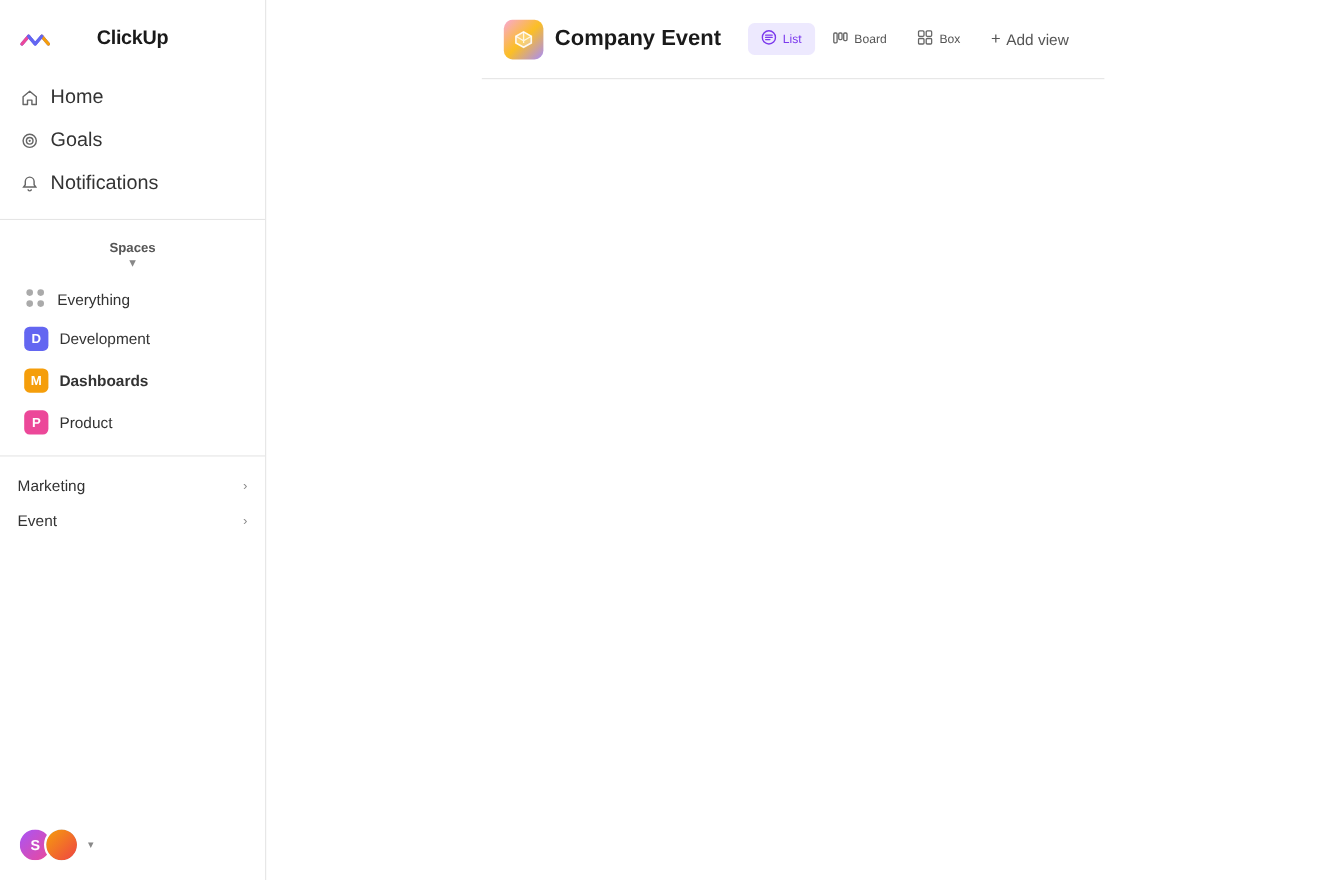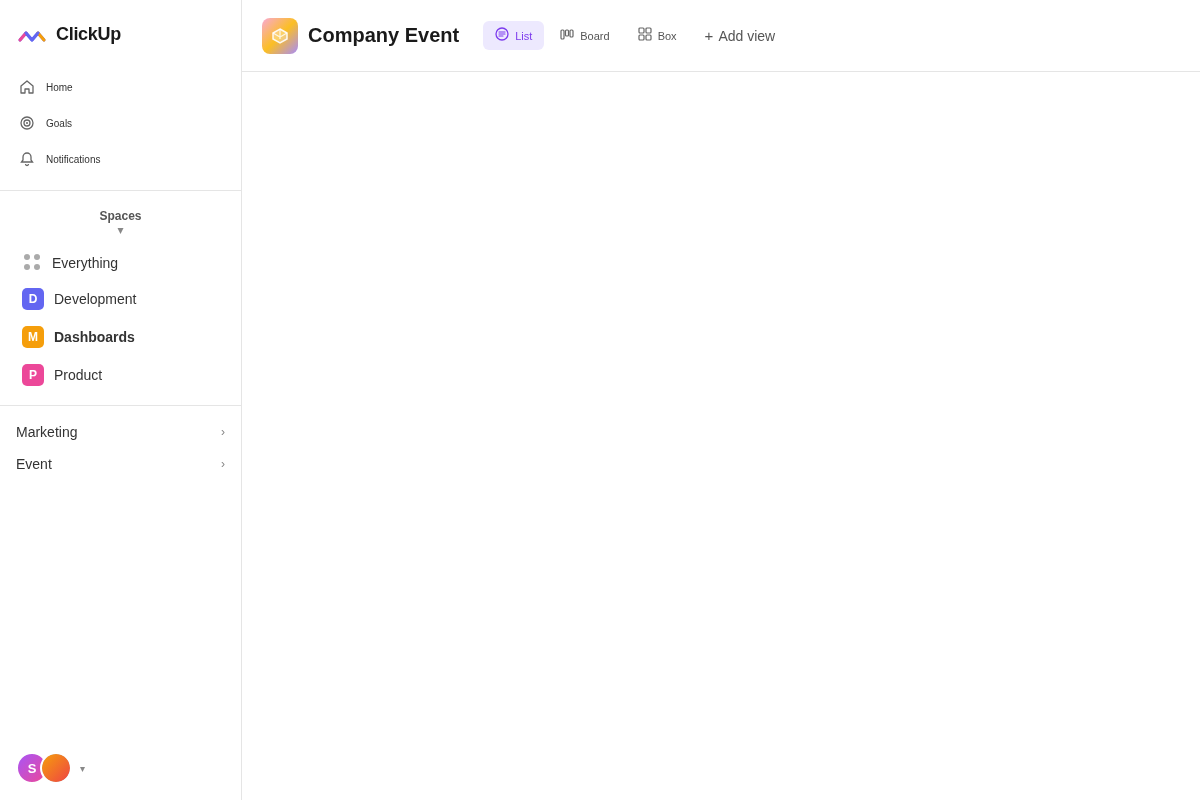"ClickUp" .logo-text { margin-left: none -> 32px }
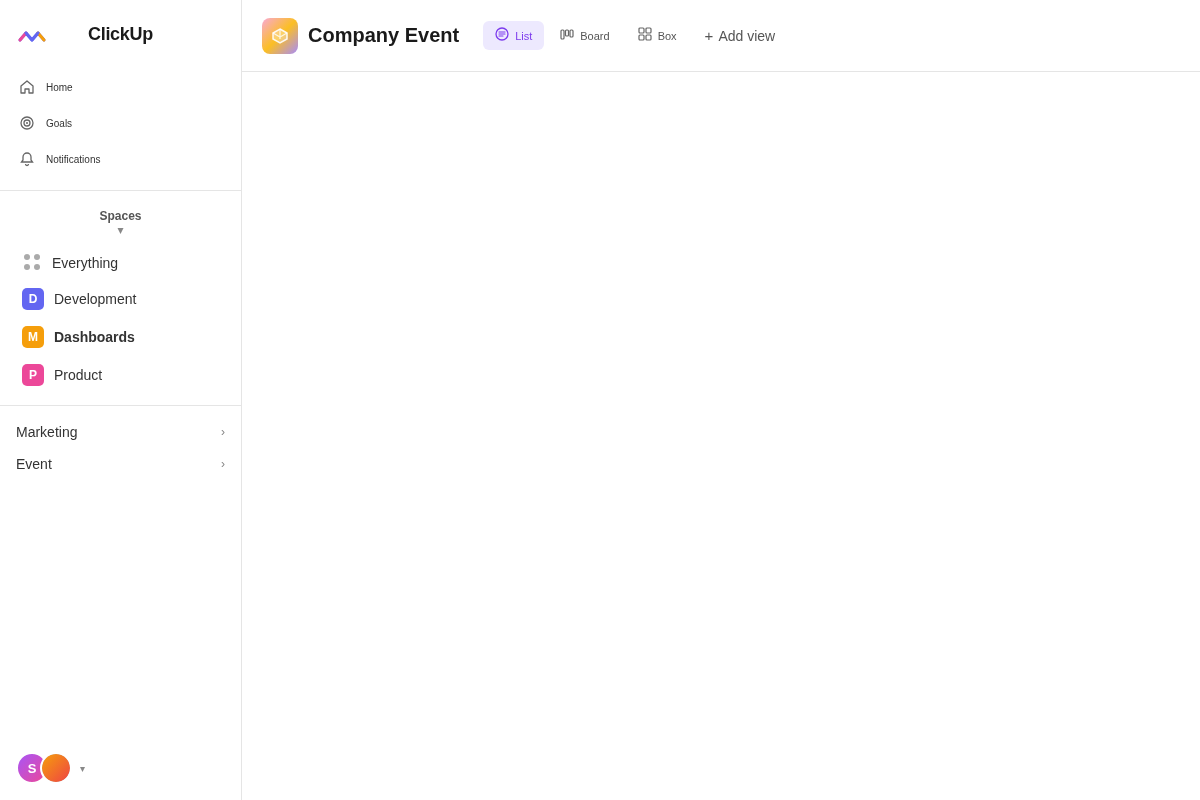"Company Event" .main { align-items: none -> center }
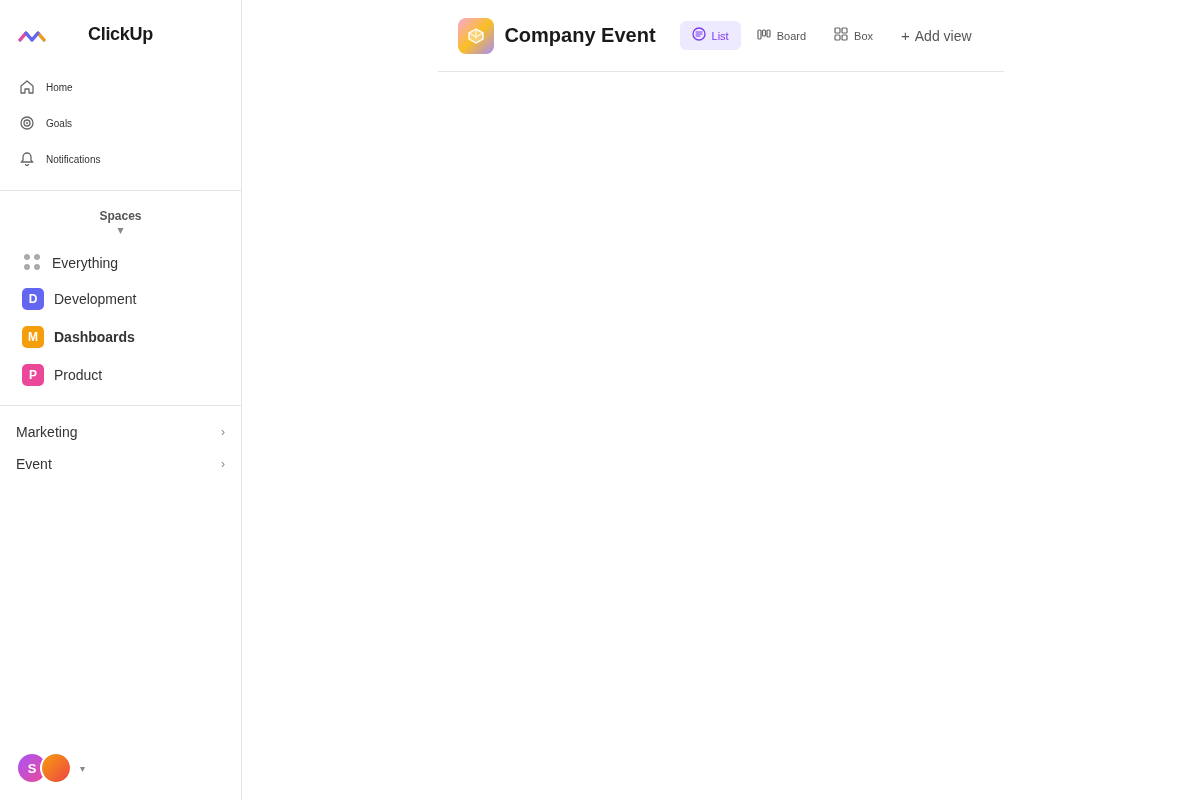"Home" .nav-item { font-size: 10px -> 18px }
